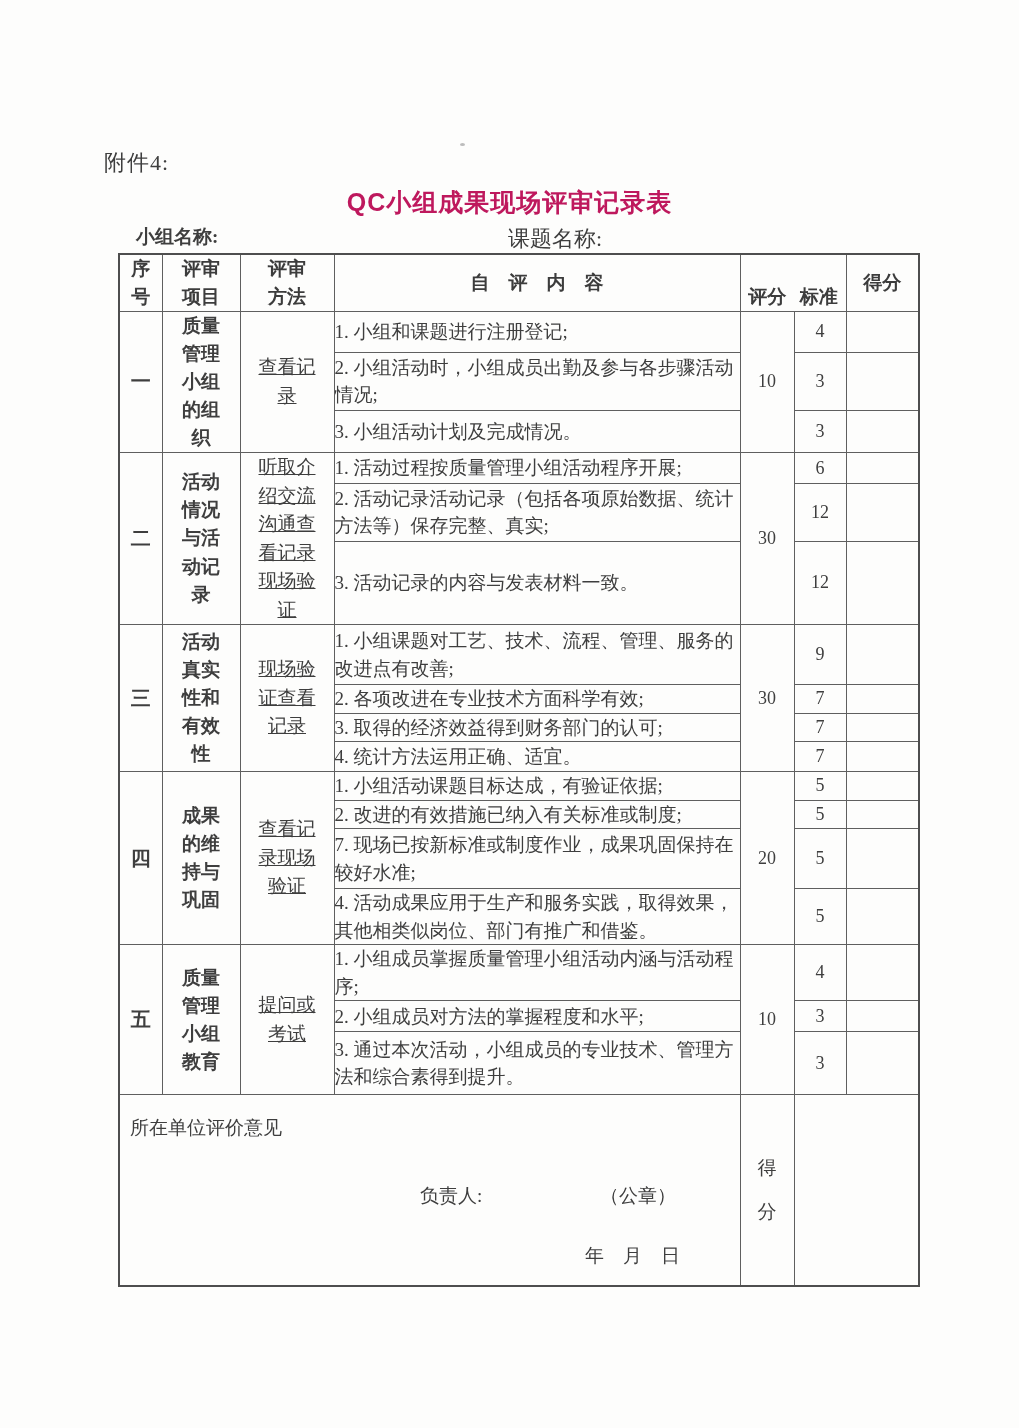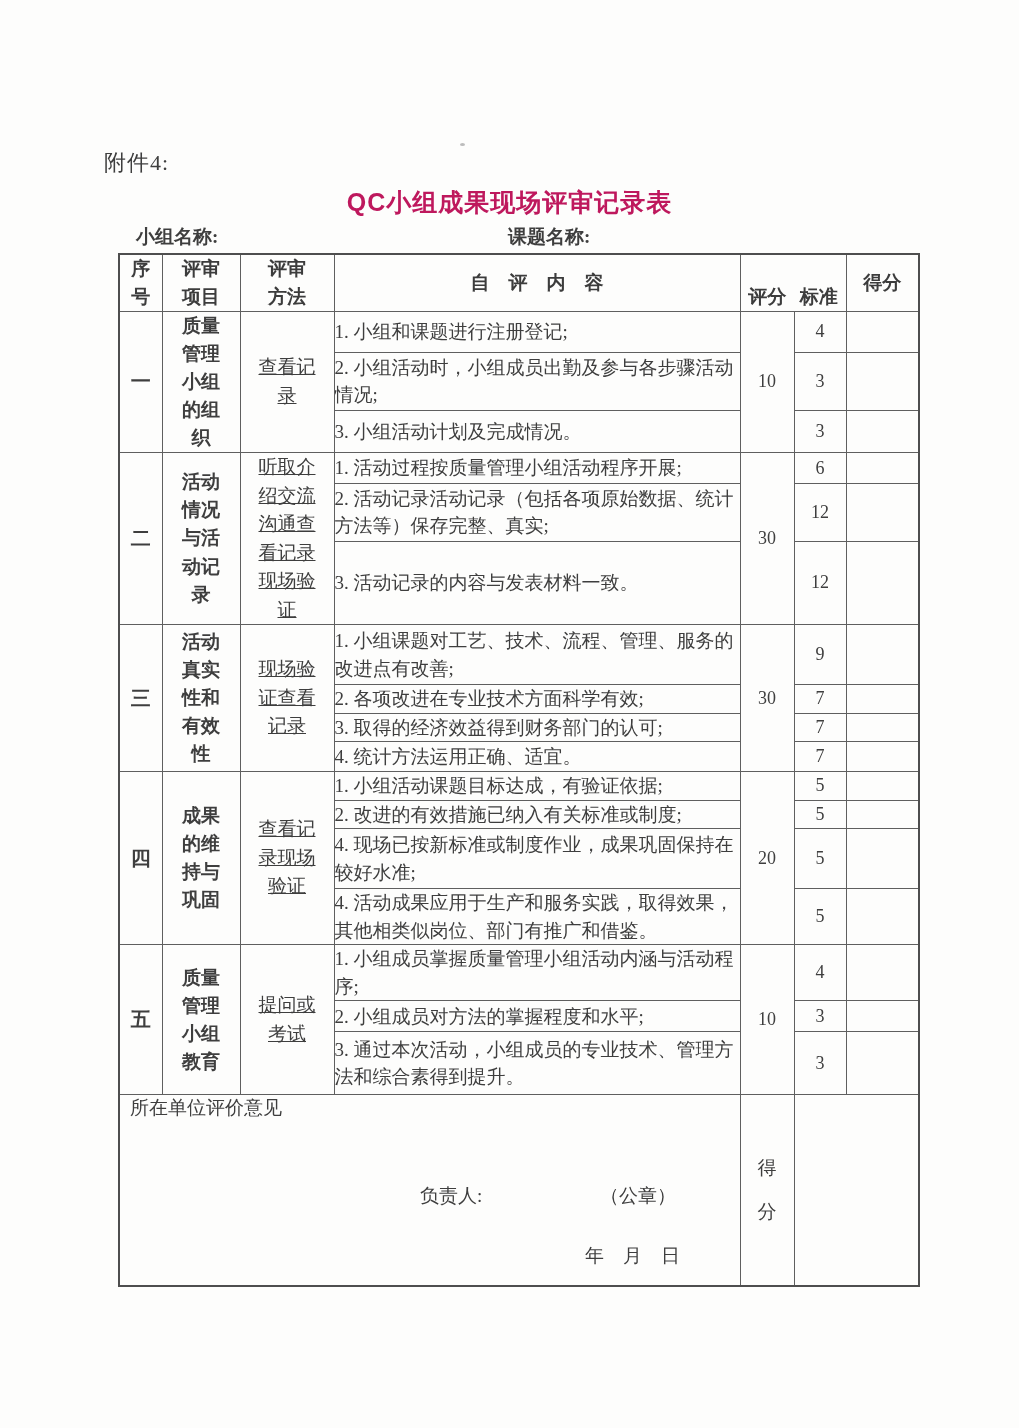"课题名称:" .topic-name { font-size: 19px -> 22px; font-weight: 700 -> 400 }
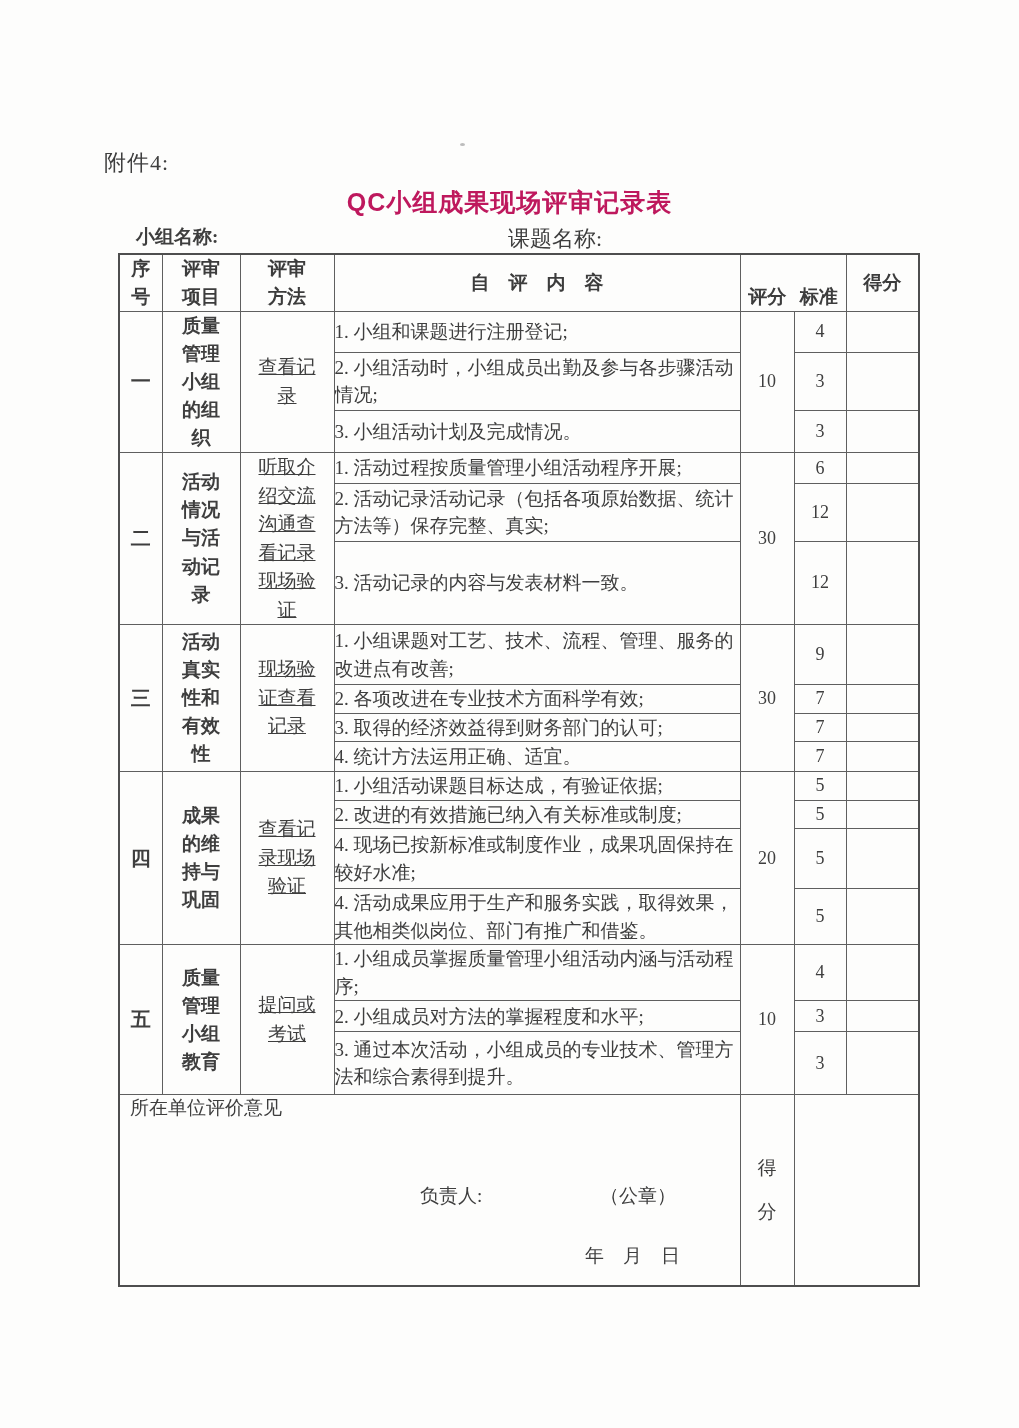"4. 现场已按新标准或制度作业，成果巩固保持在较好水准;" td.content { text: 4 -> 7 }
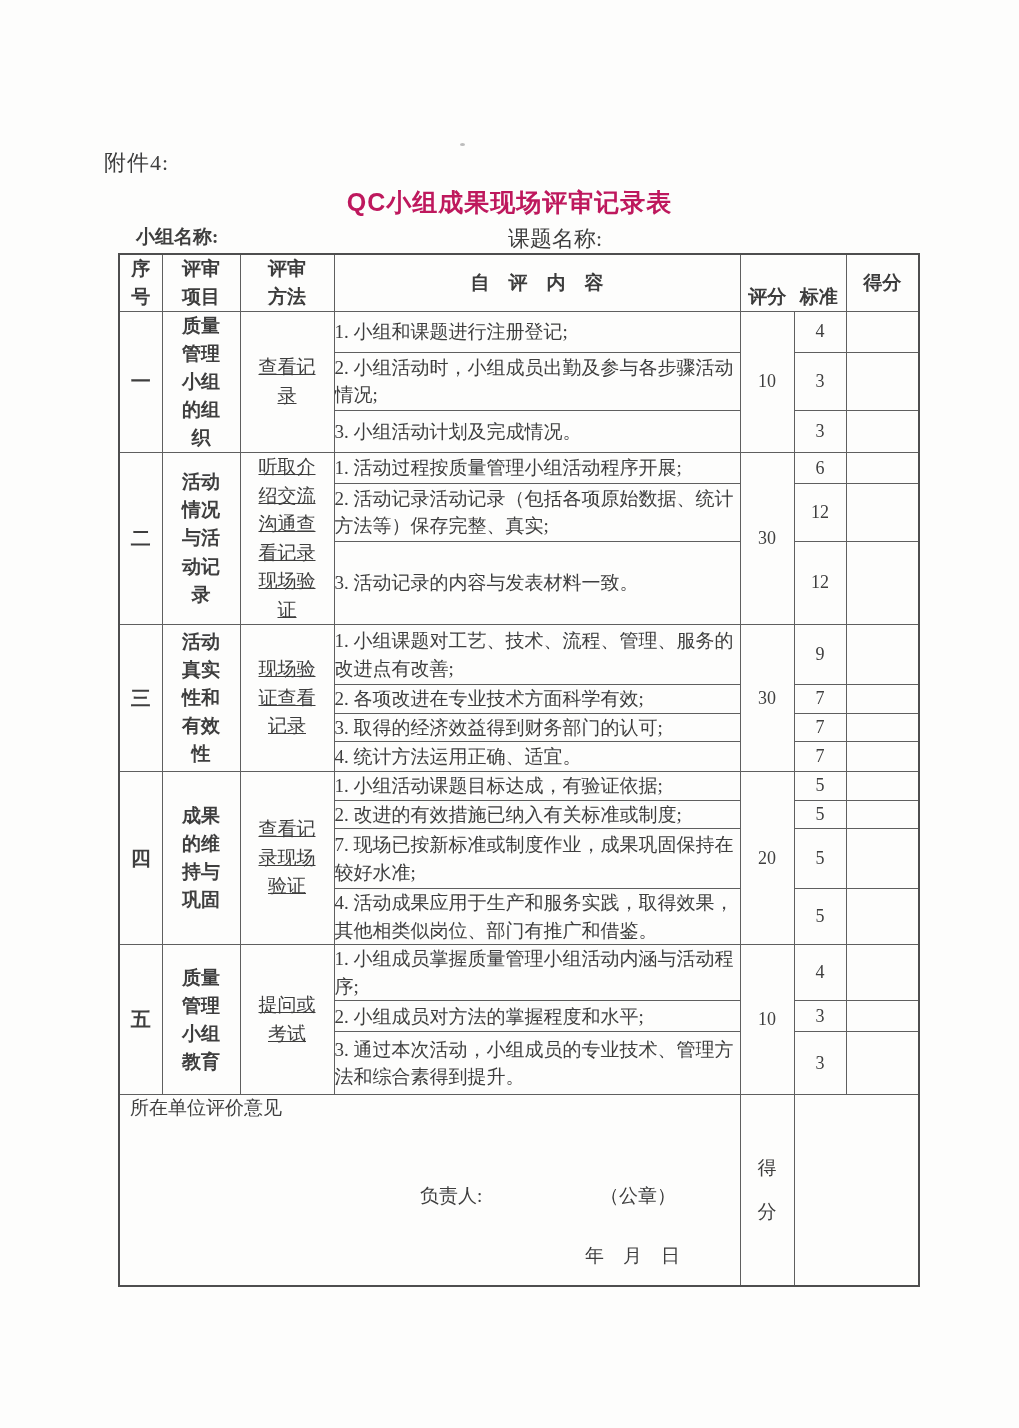"所在单位评价意见" .eval-label { top: 0 -> 20px }
